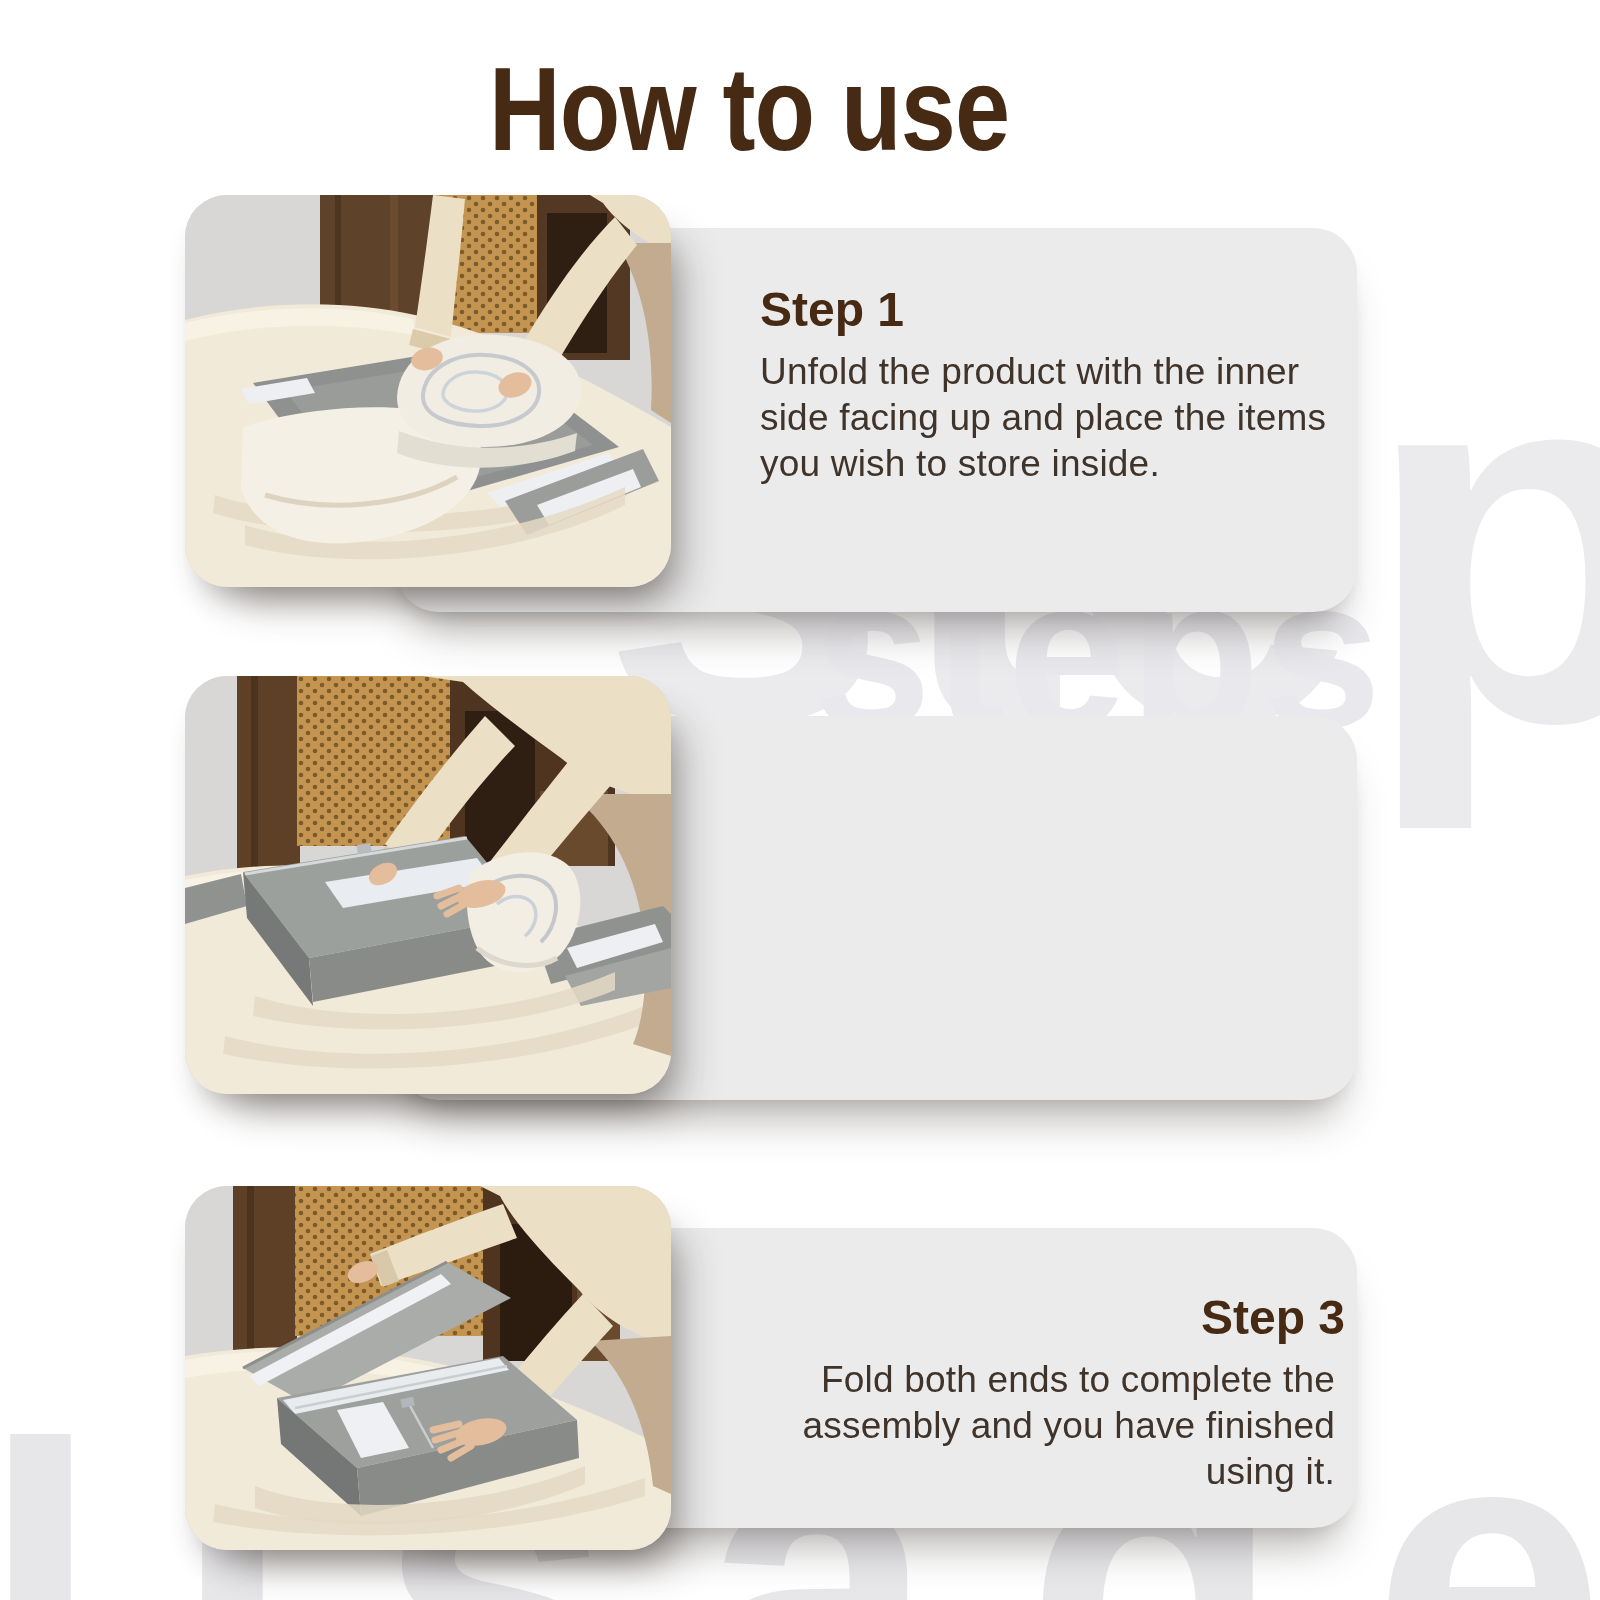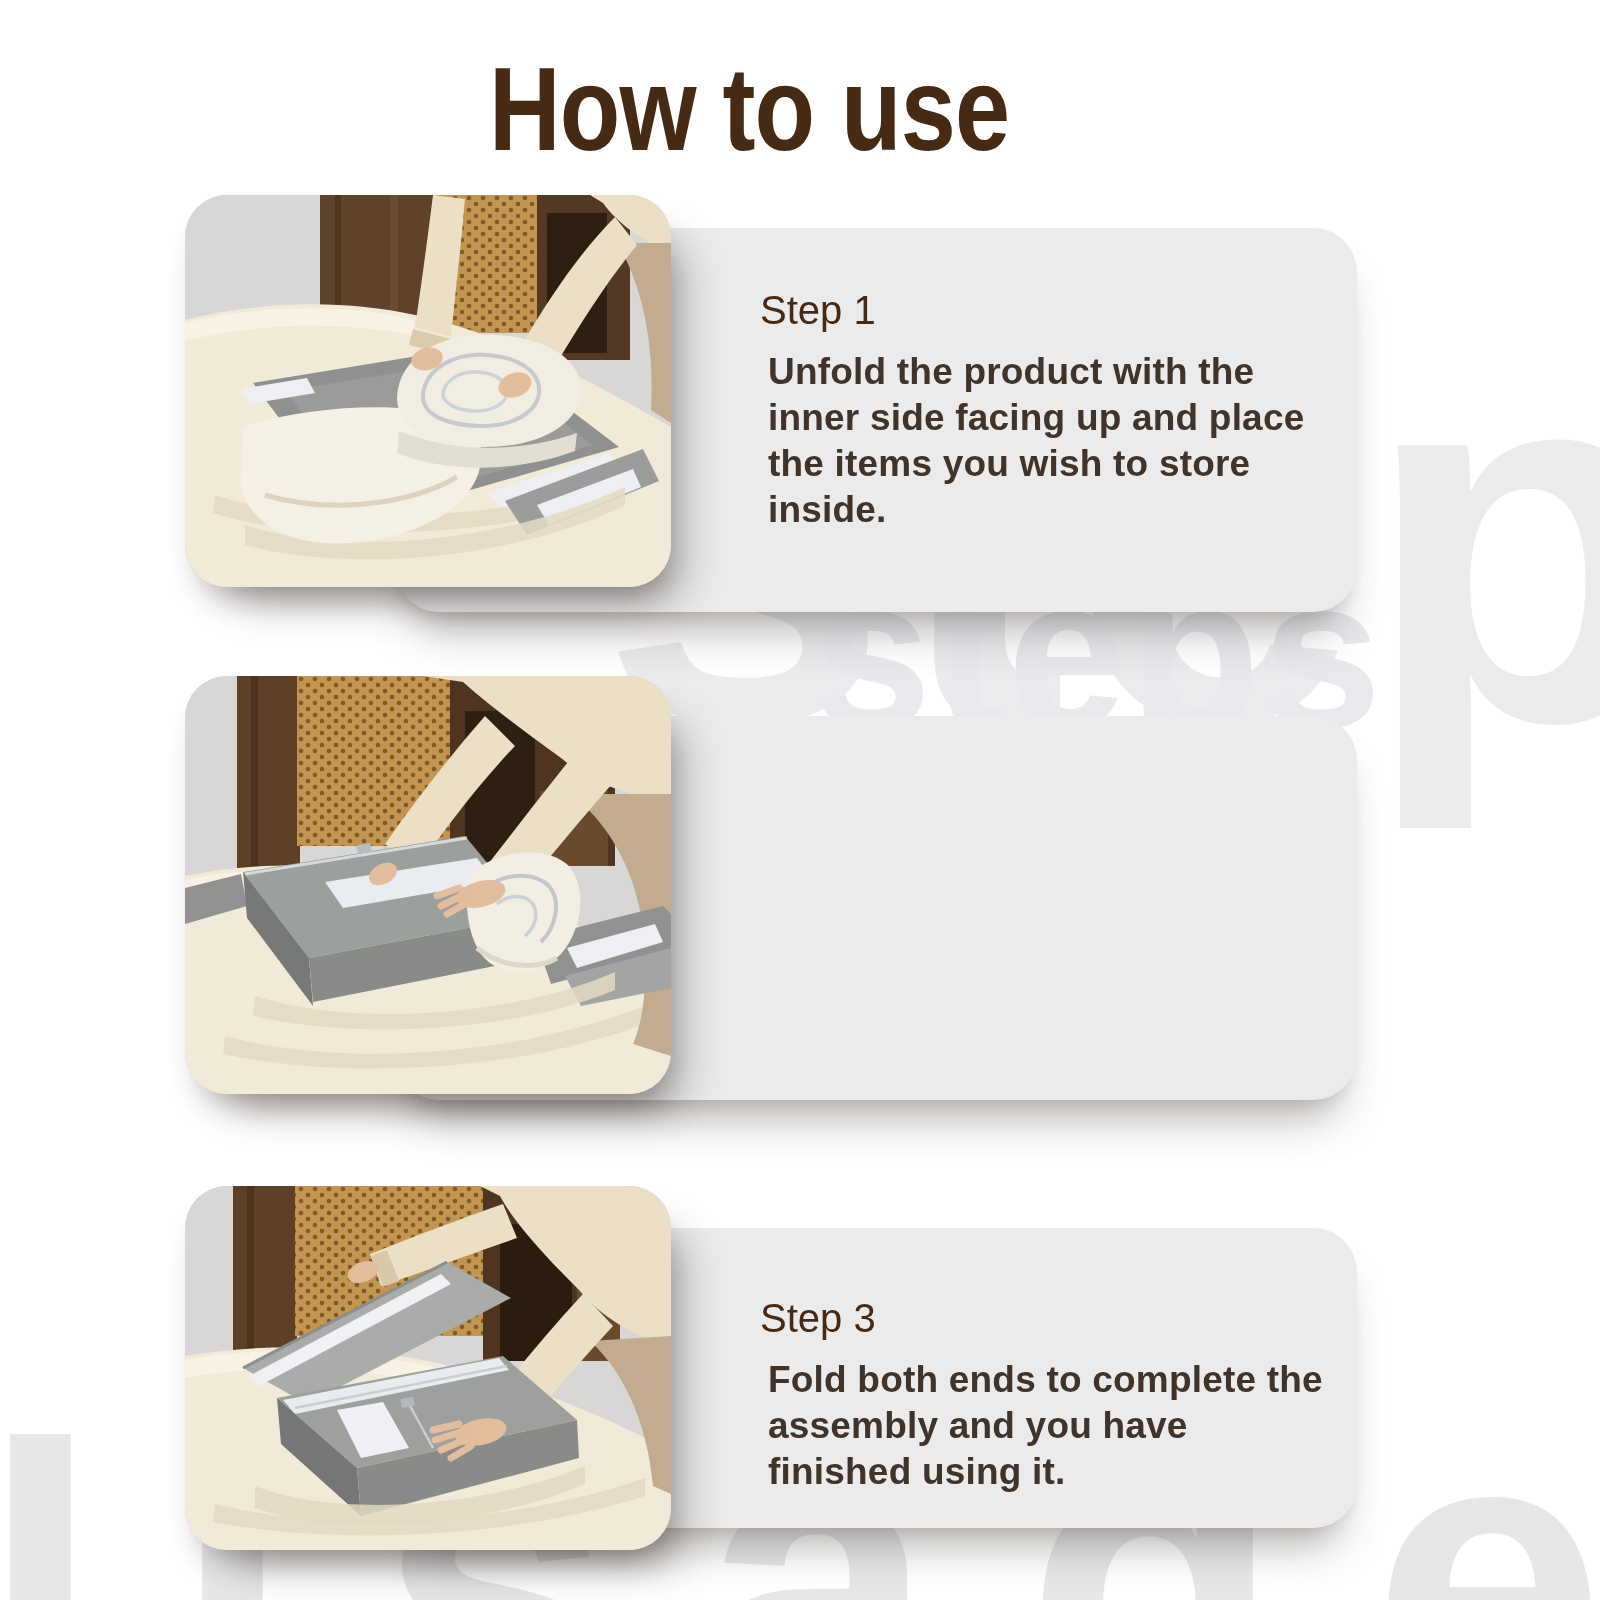"Step 1" .card-text h2 { font-size: 40px -> 48px; font-weight: normal -> bold }
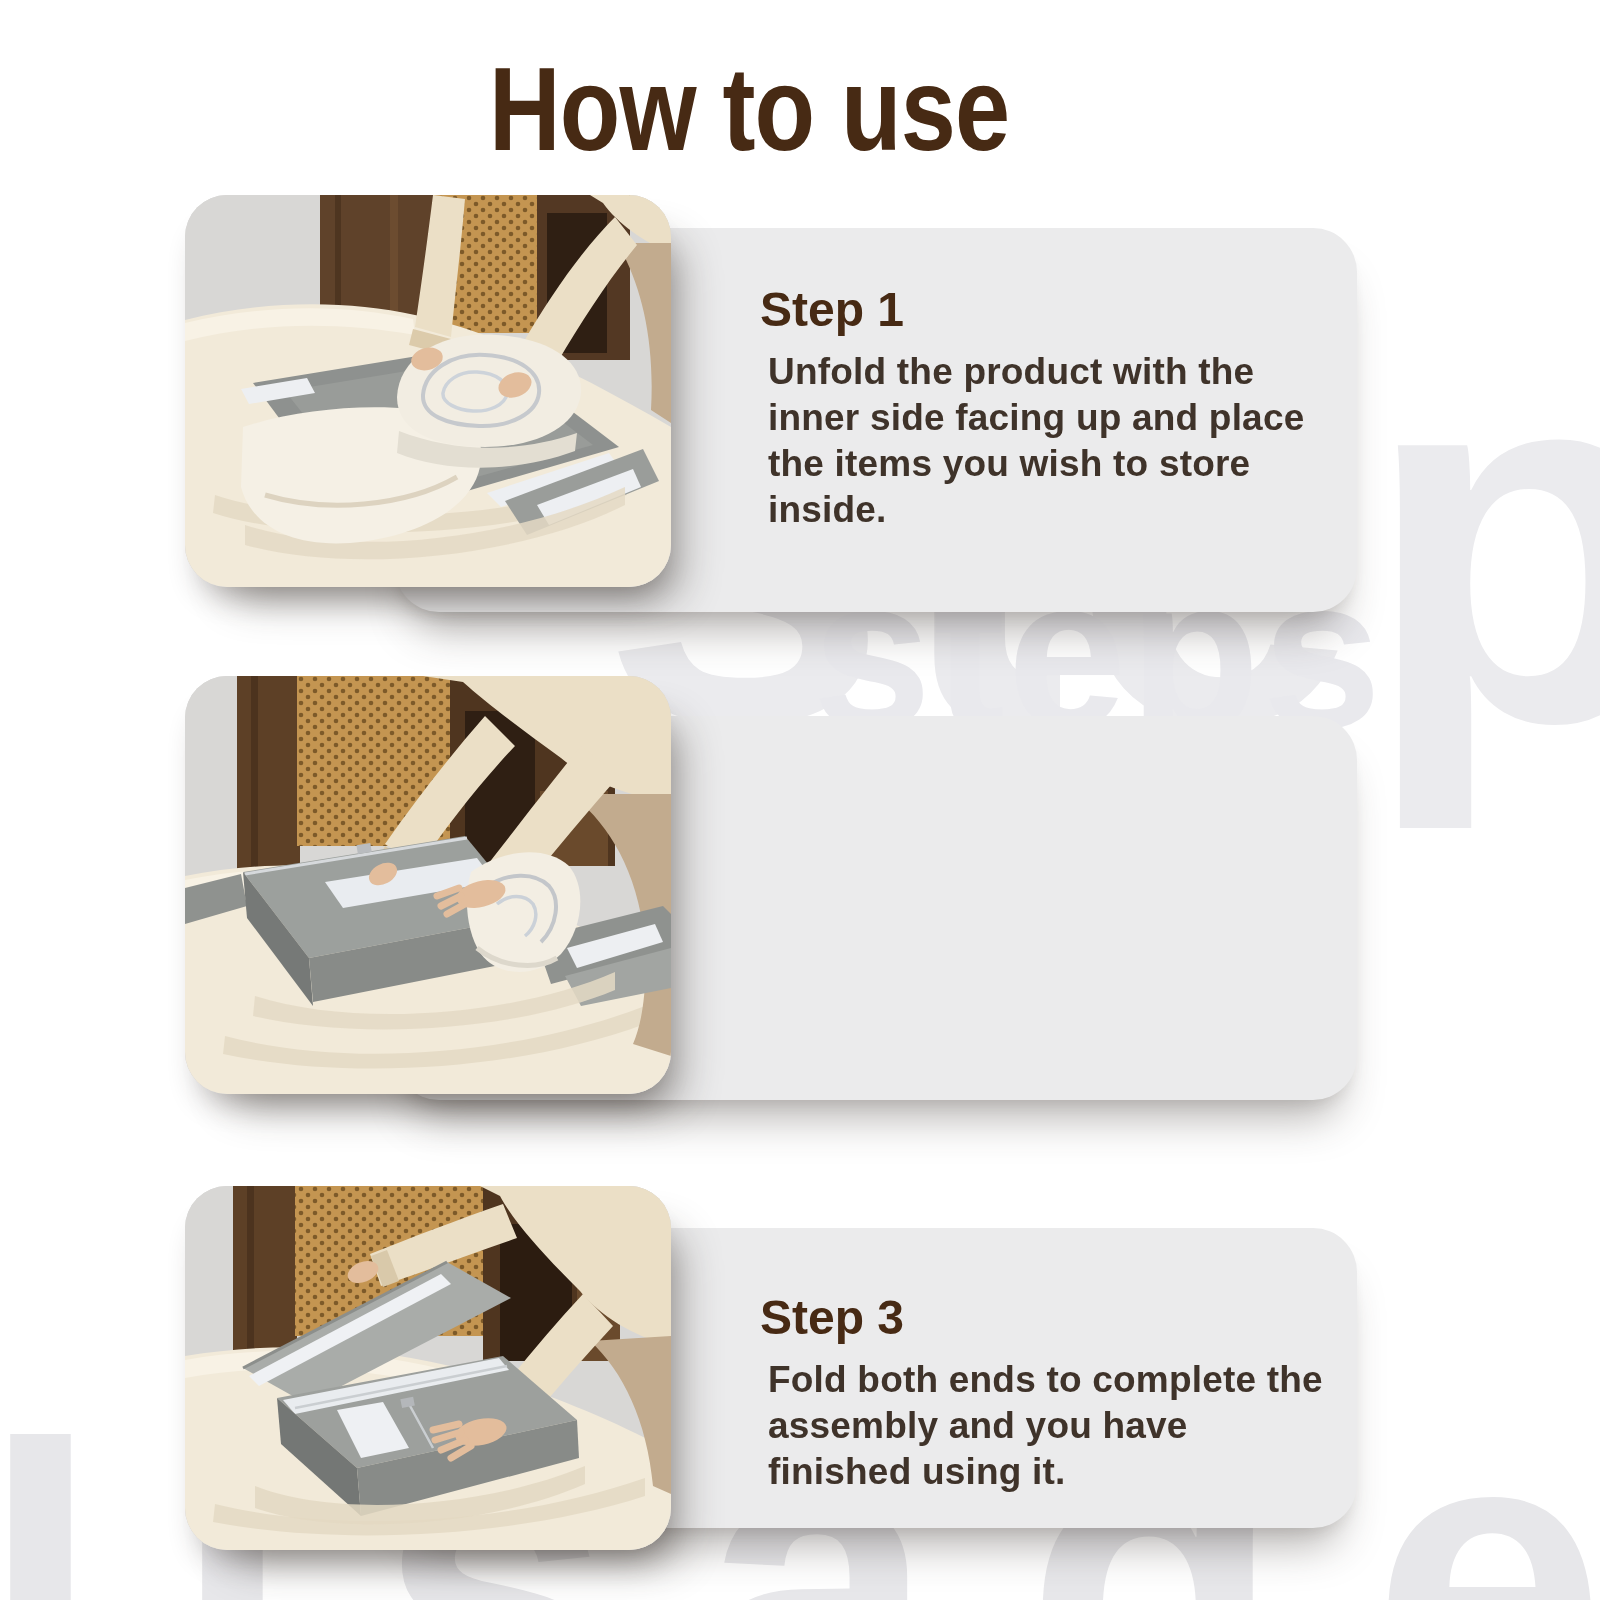"Unfold the product with the" .card-text p { font-weight: bold -> none; margin: 8px -> 0 }
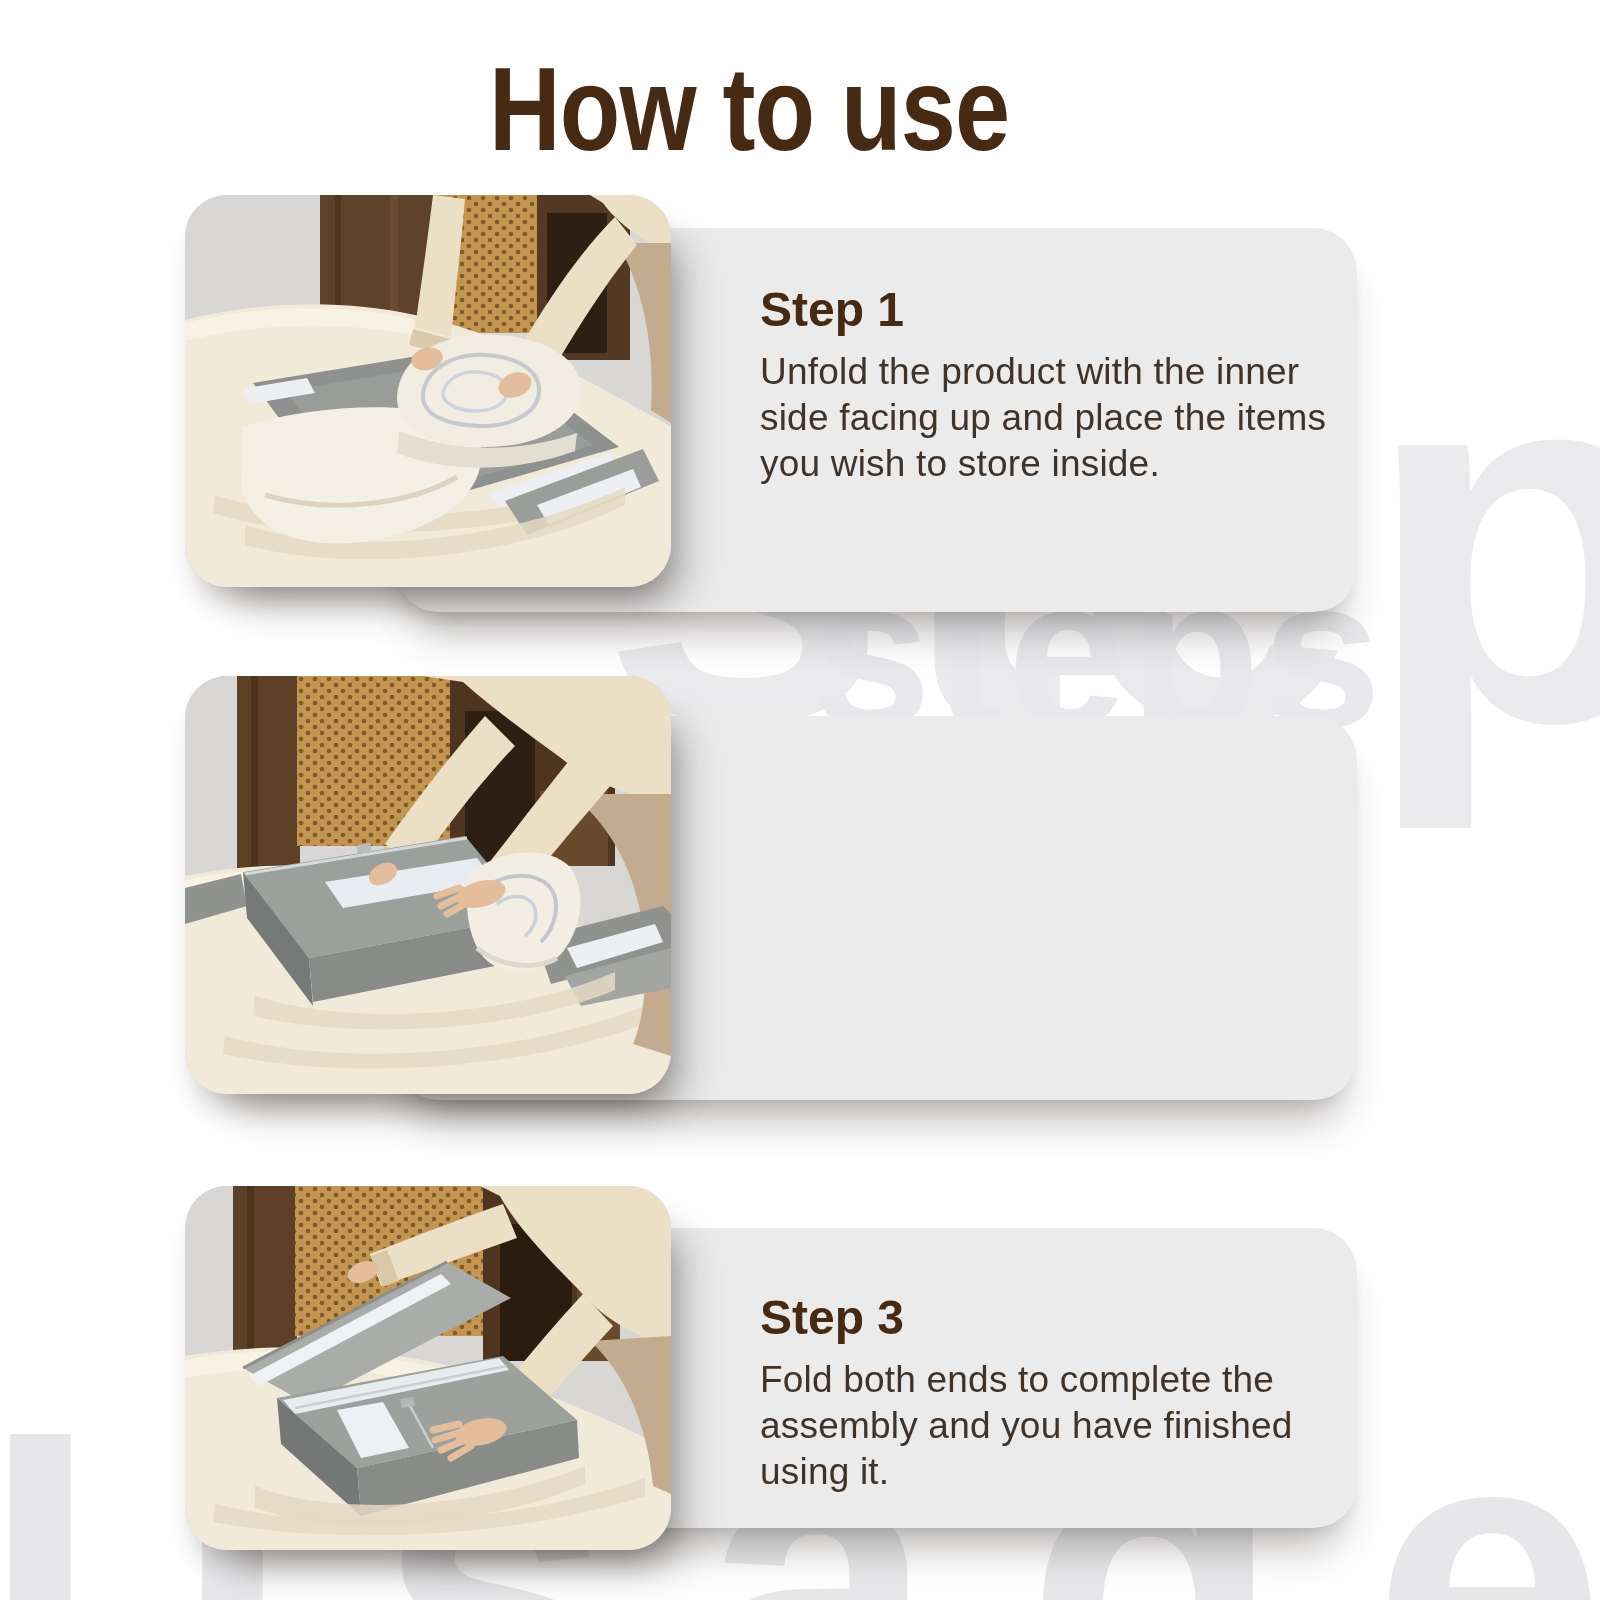"Step 3" .card3 { text-align: none -> right }
